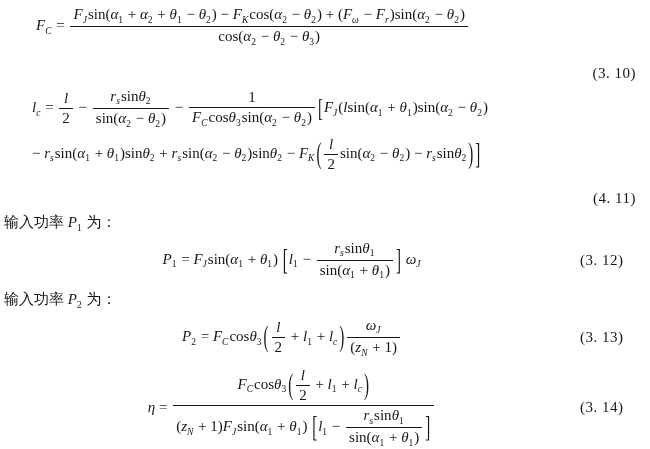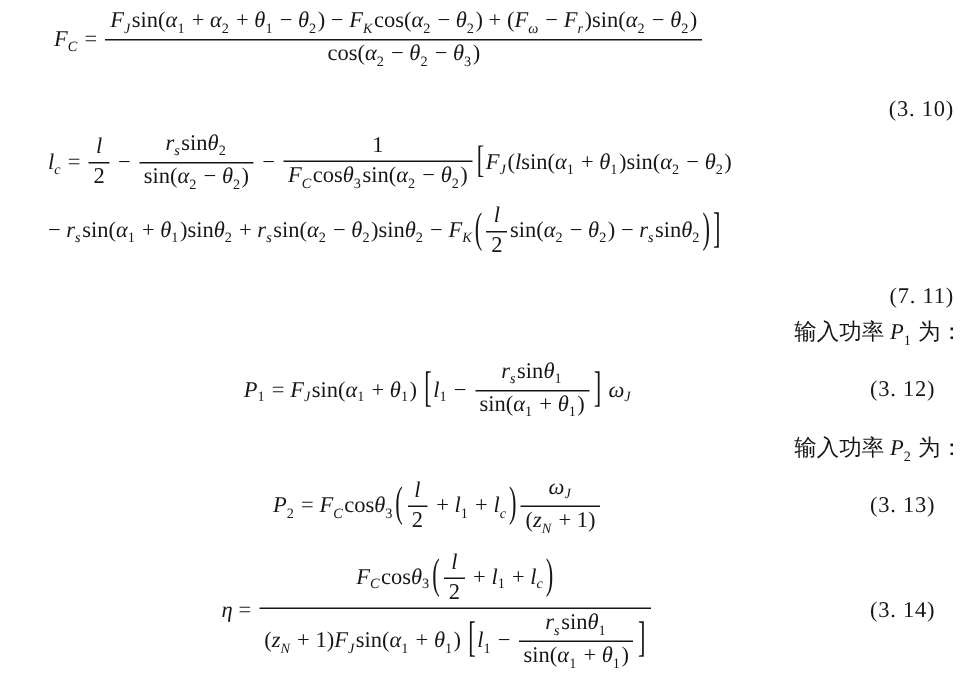"(7. 11)" div.eq-num { text: 7 -> 4 }
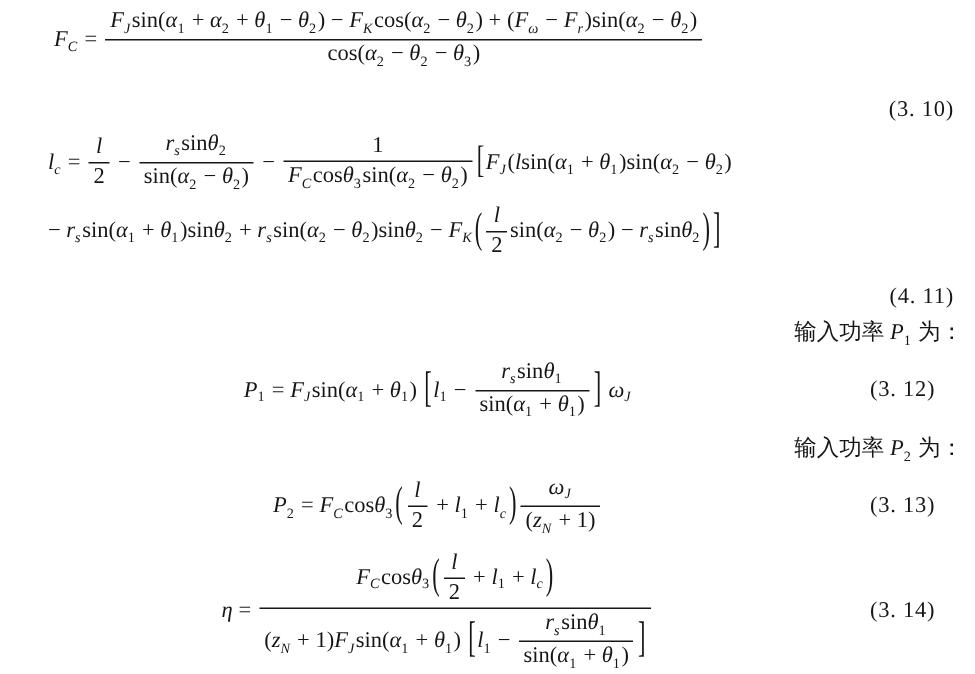"输入功率 P1 为：" .cn { text-align: right -> none }
